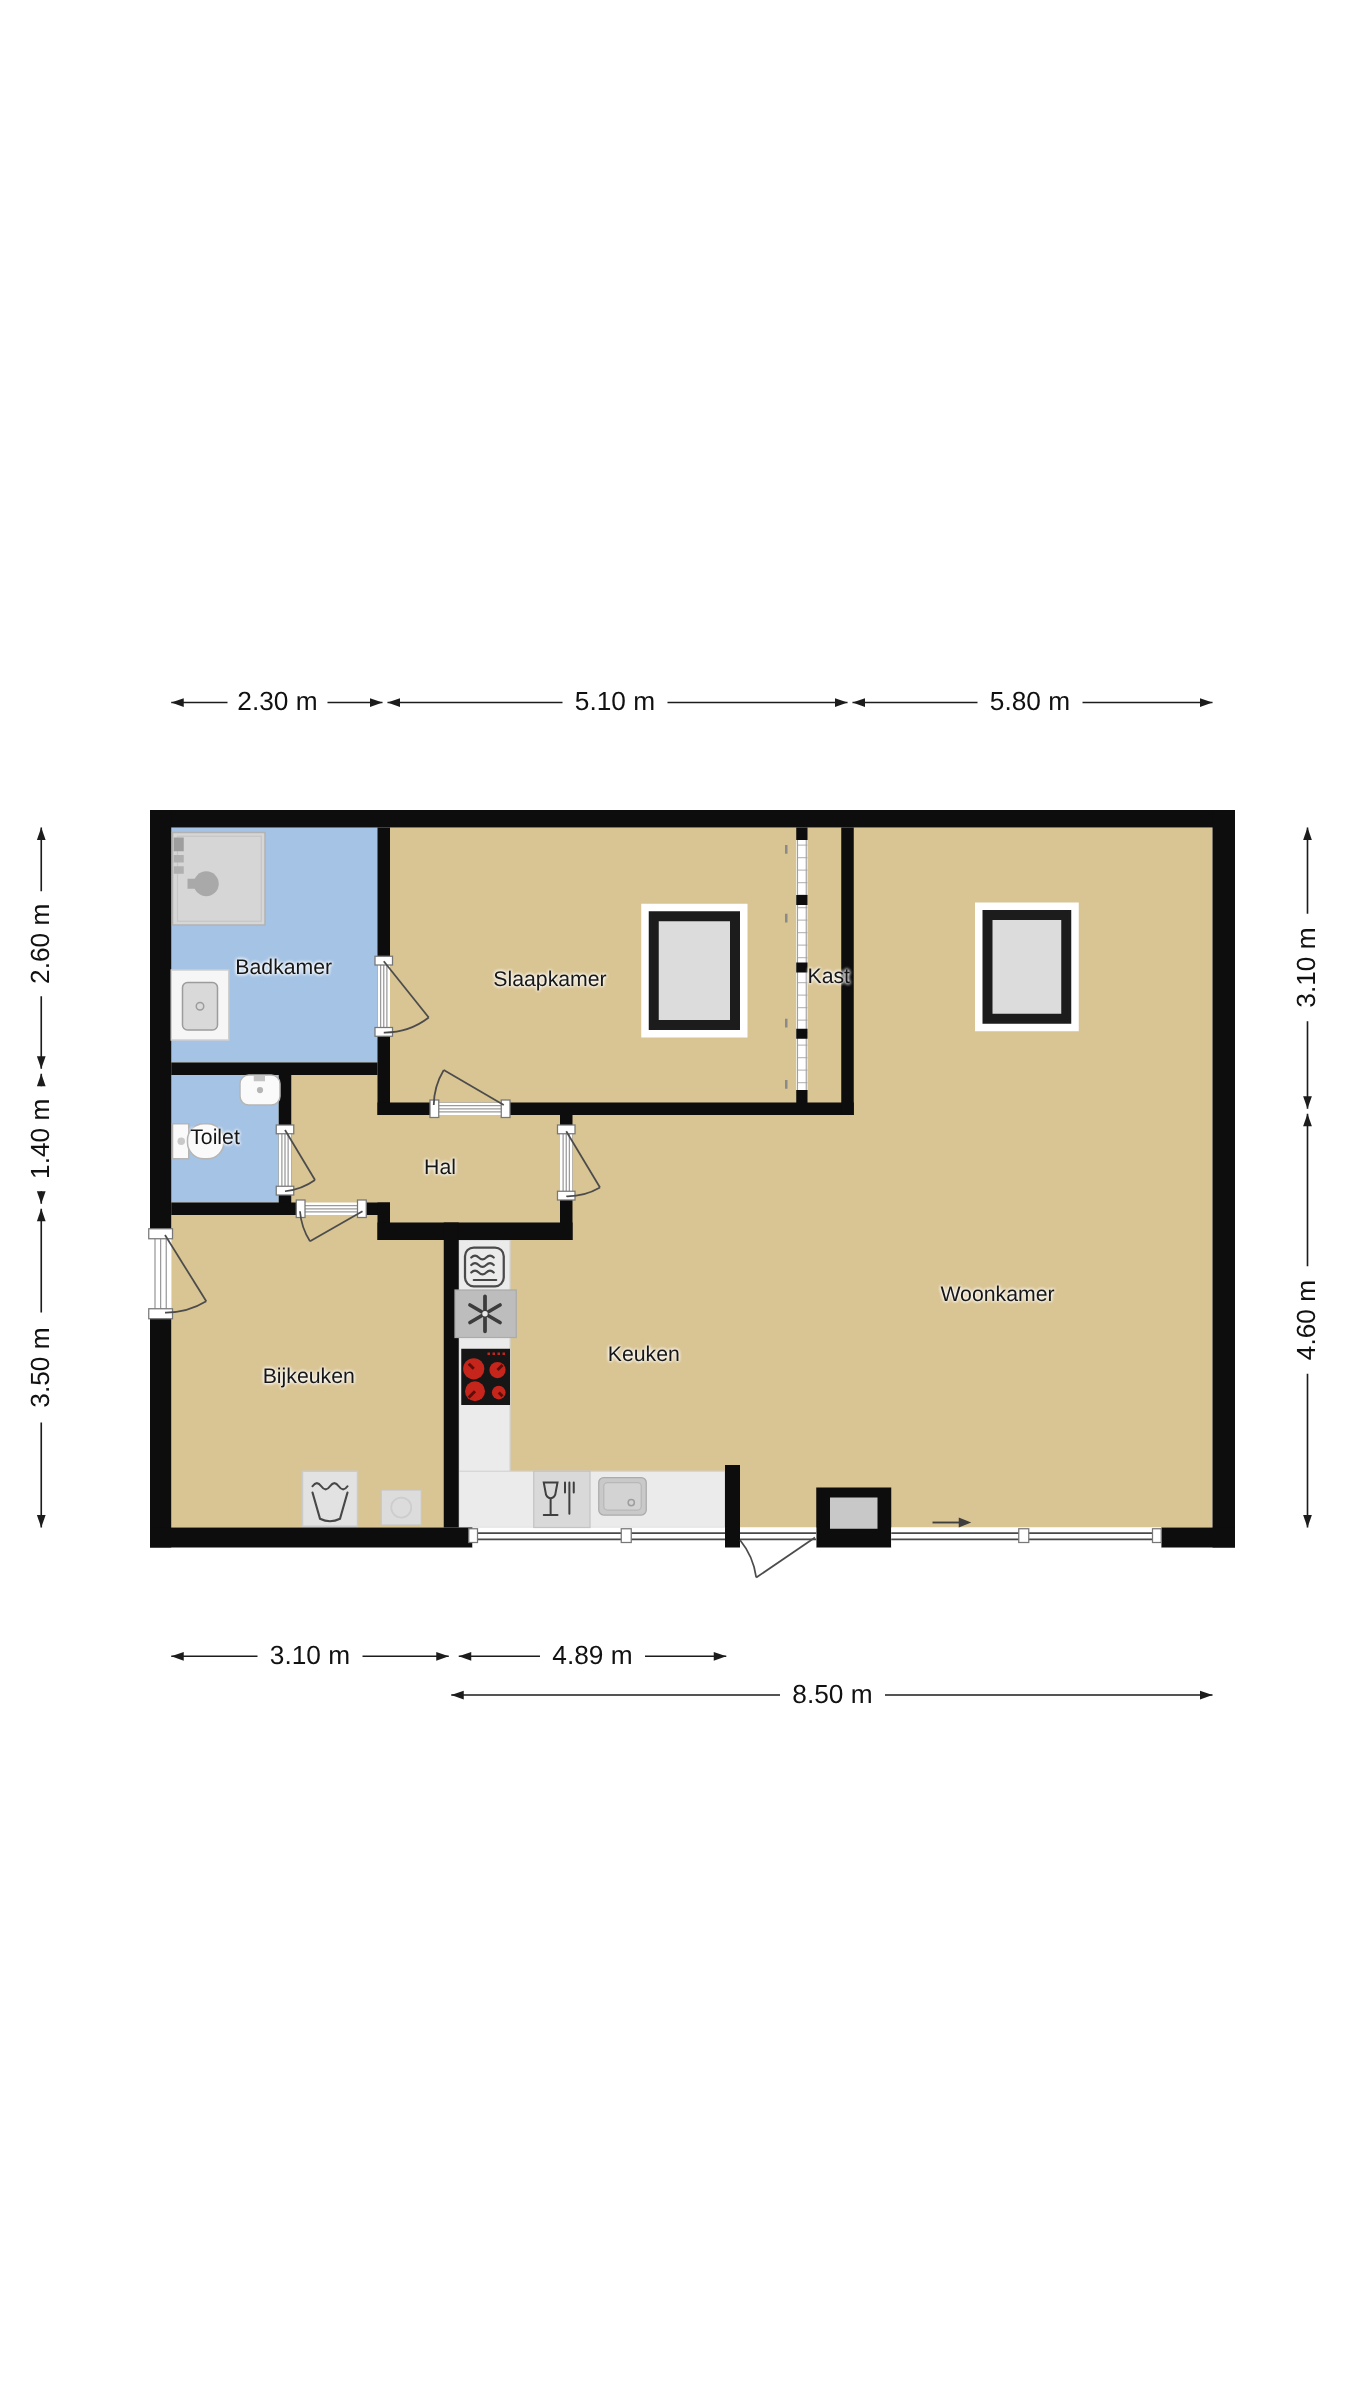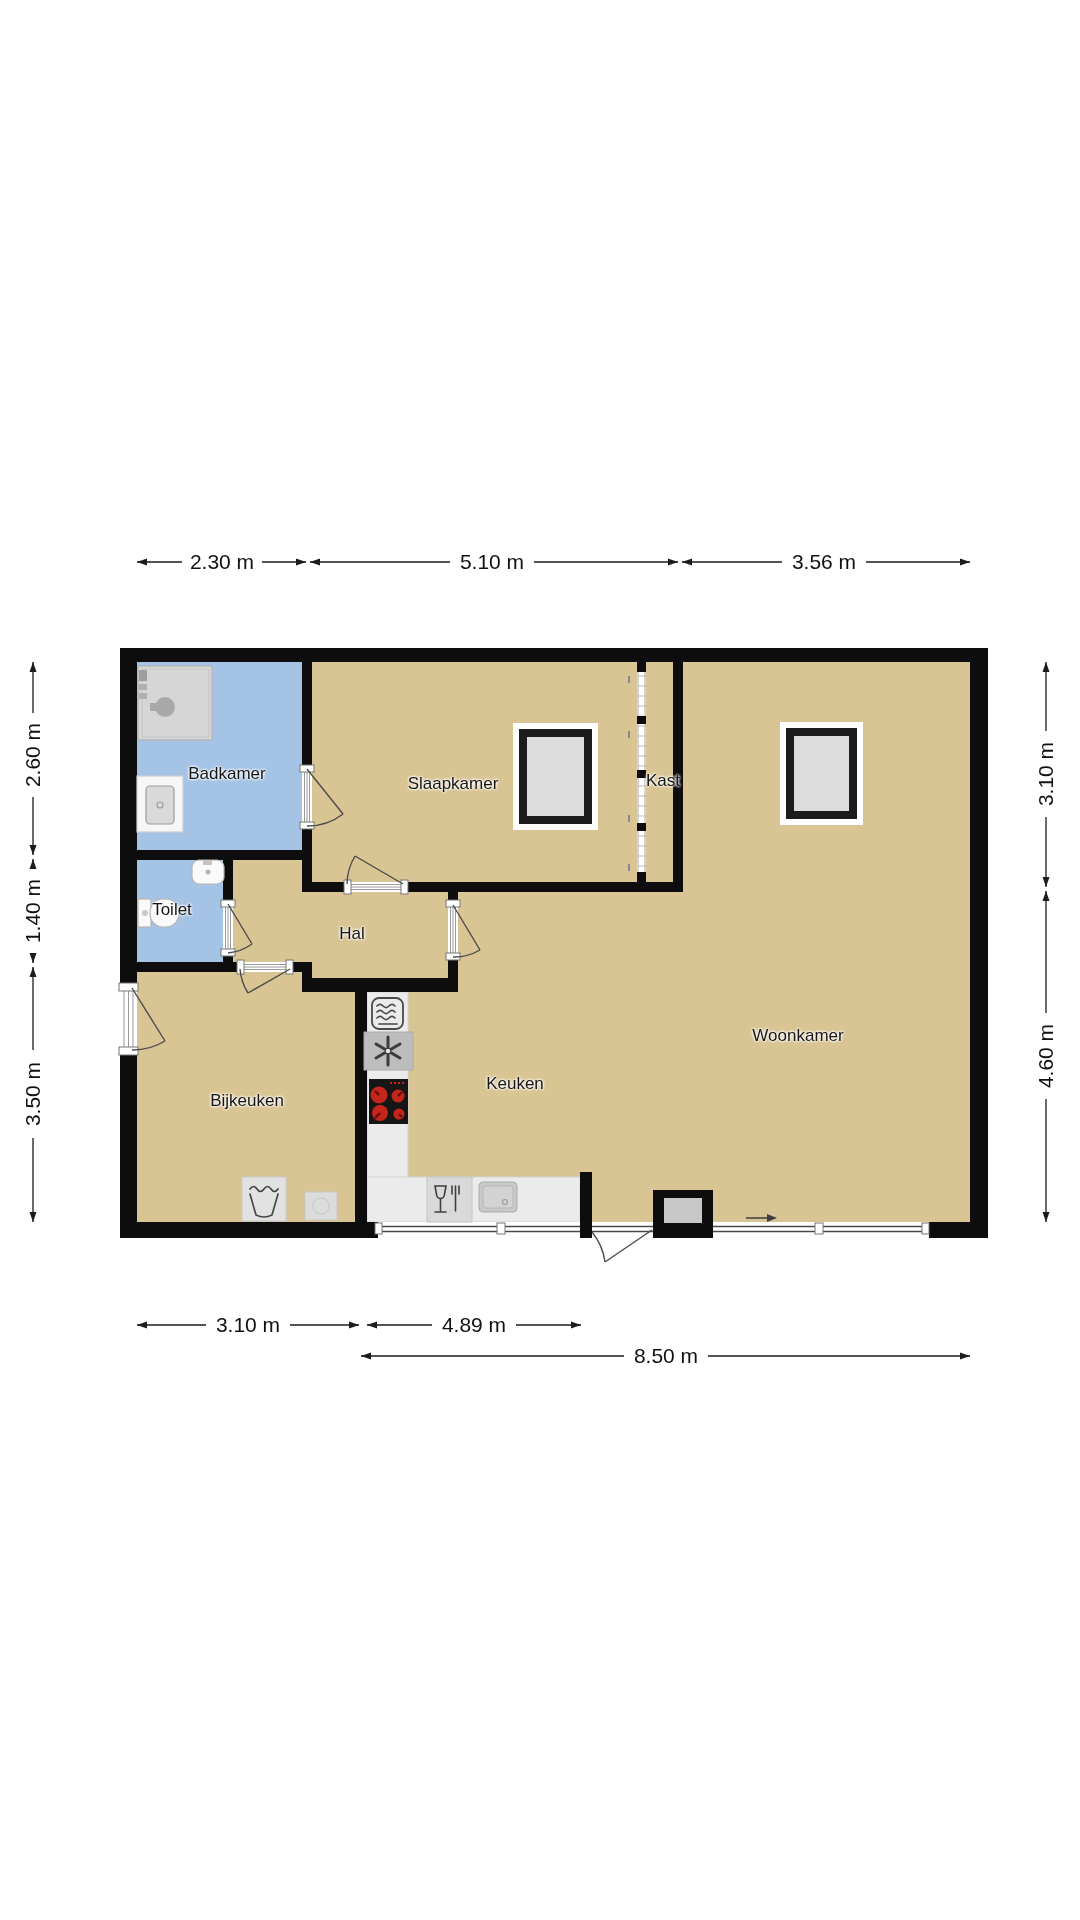"3.56 m" div.dimlabel { text: 3.56 -> 5.80 }
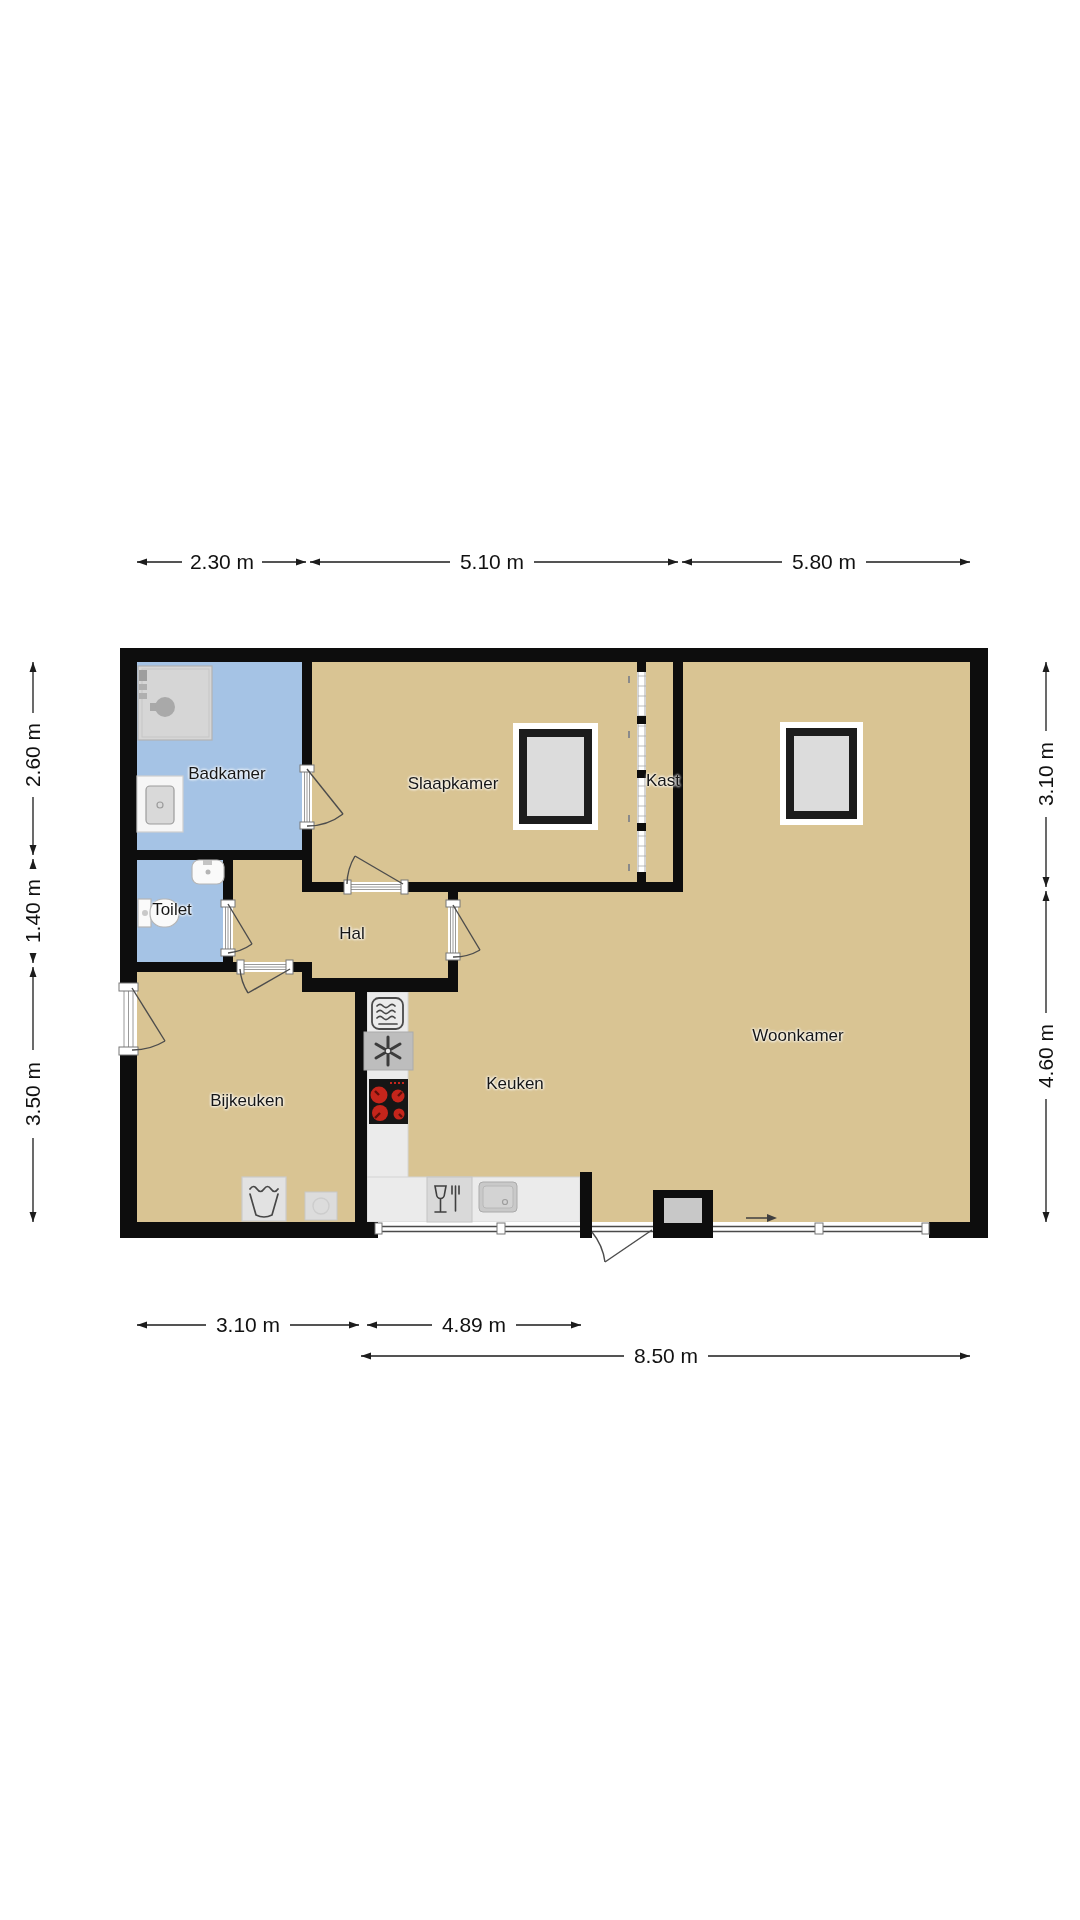"Slaapkamer" div.label { margin-left: 13px -> none }
